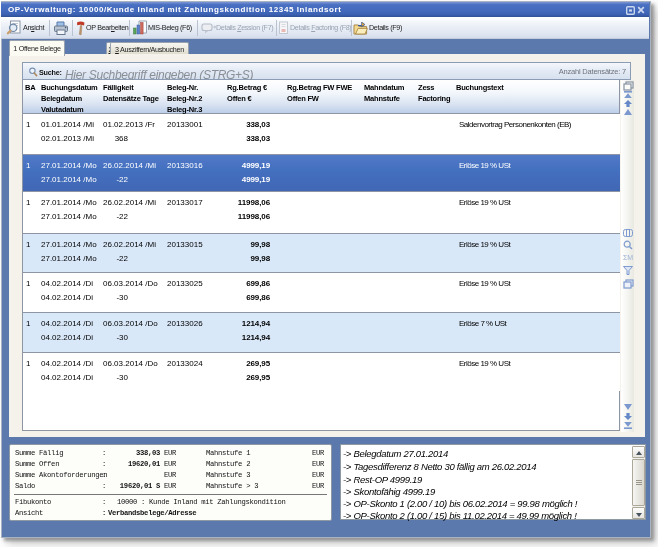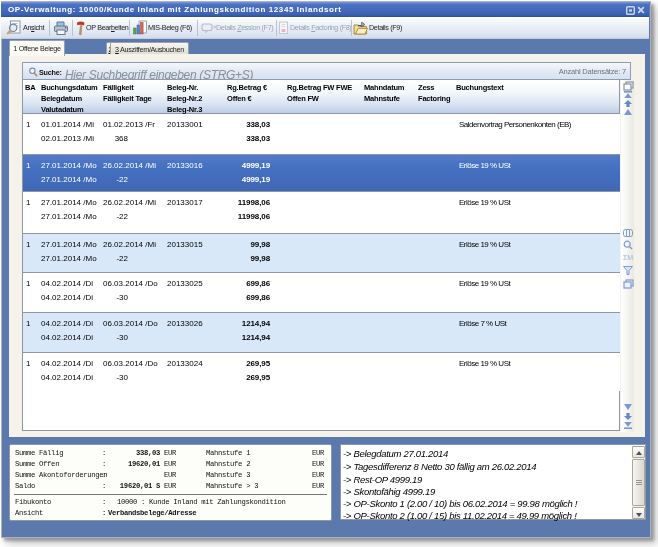"Fälligkeit Tage" span { text: Fälligkeit -> Datensätze }
